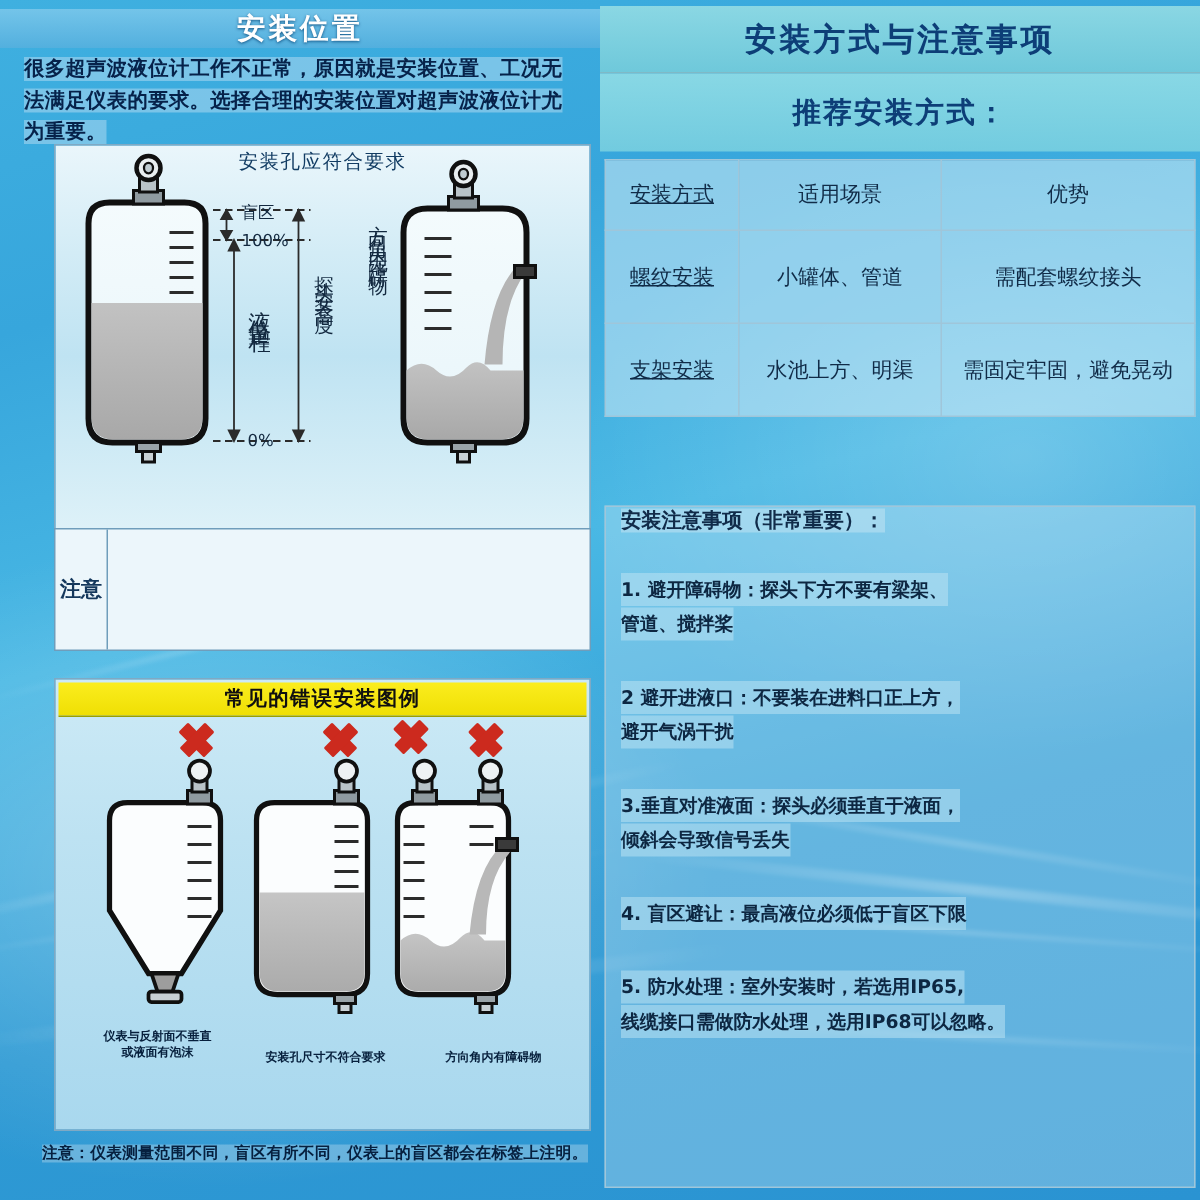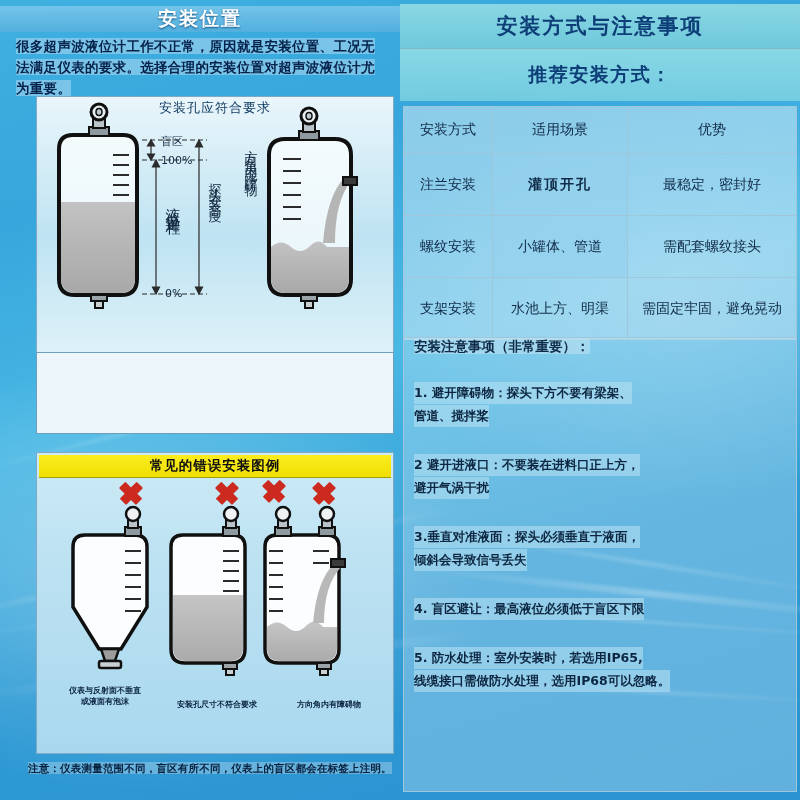"安装方式" table.rtab td.col0 { text-decoration: none -> underline }
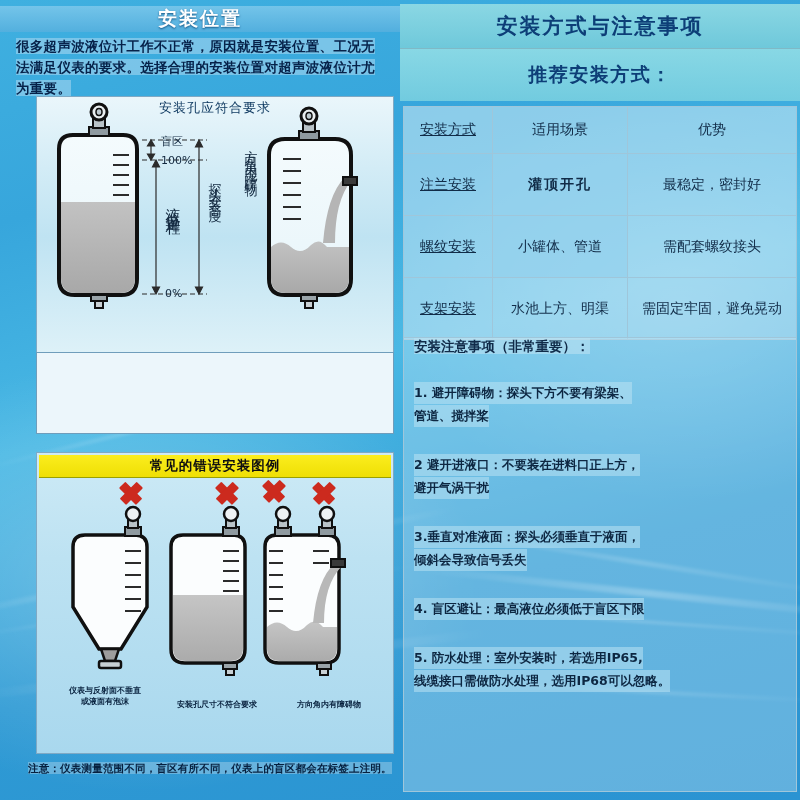"注兰安装" tr.body { html: <tr> <td>注兰安装</td> <td>灌顶开孔</td> <td>最稳定，密封好</td> </tr> -> none }
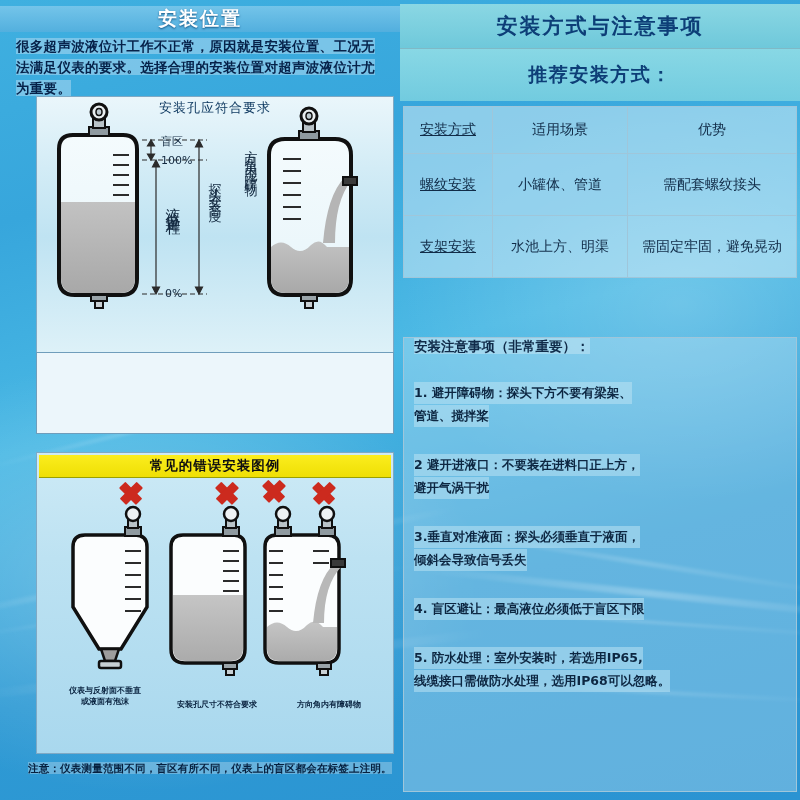"注意" div.lbl { html: none -> <div>注意</div> }
